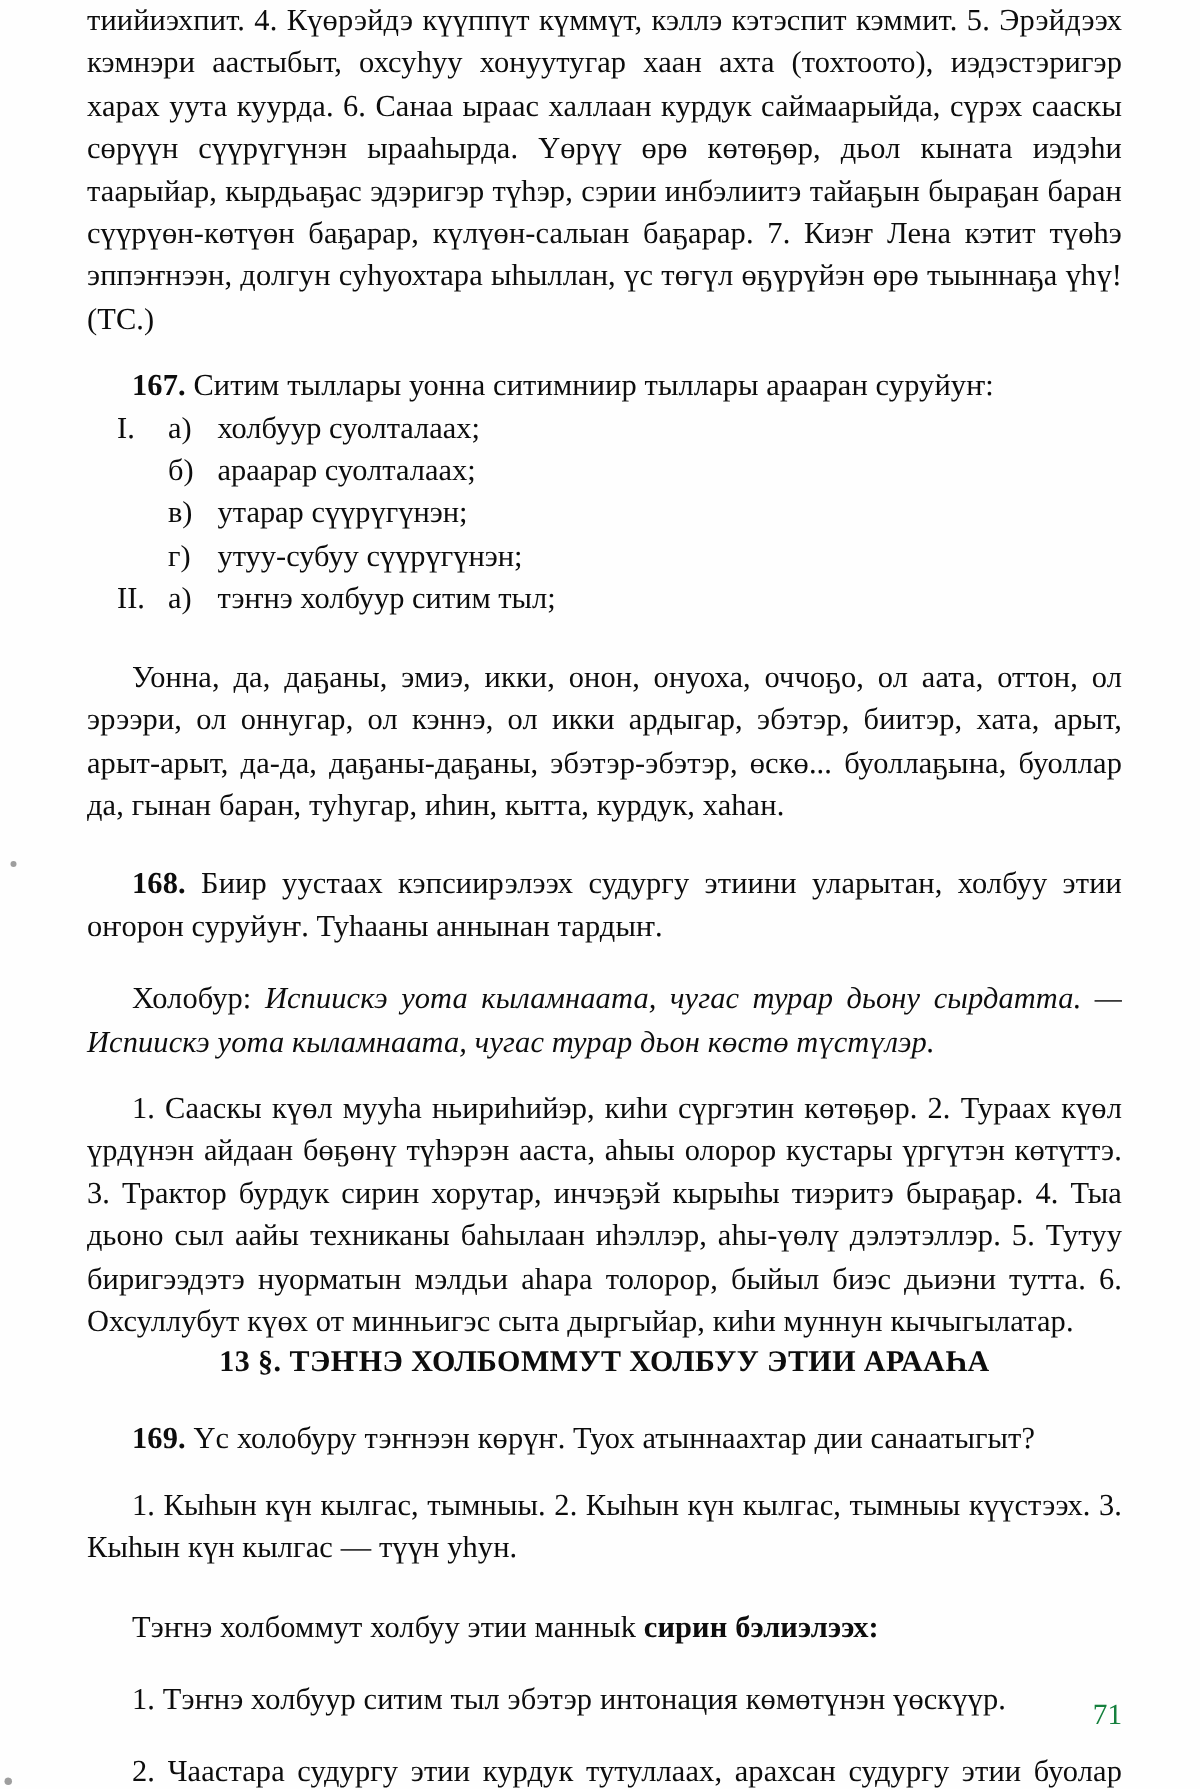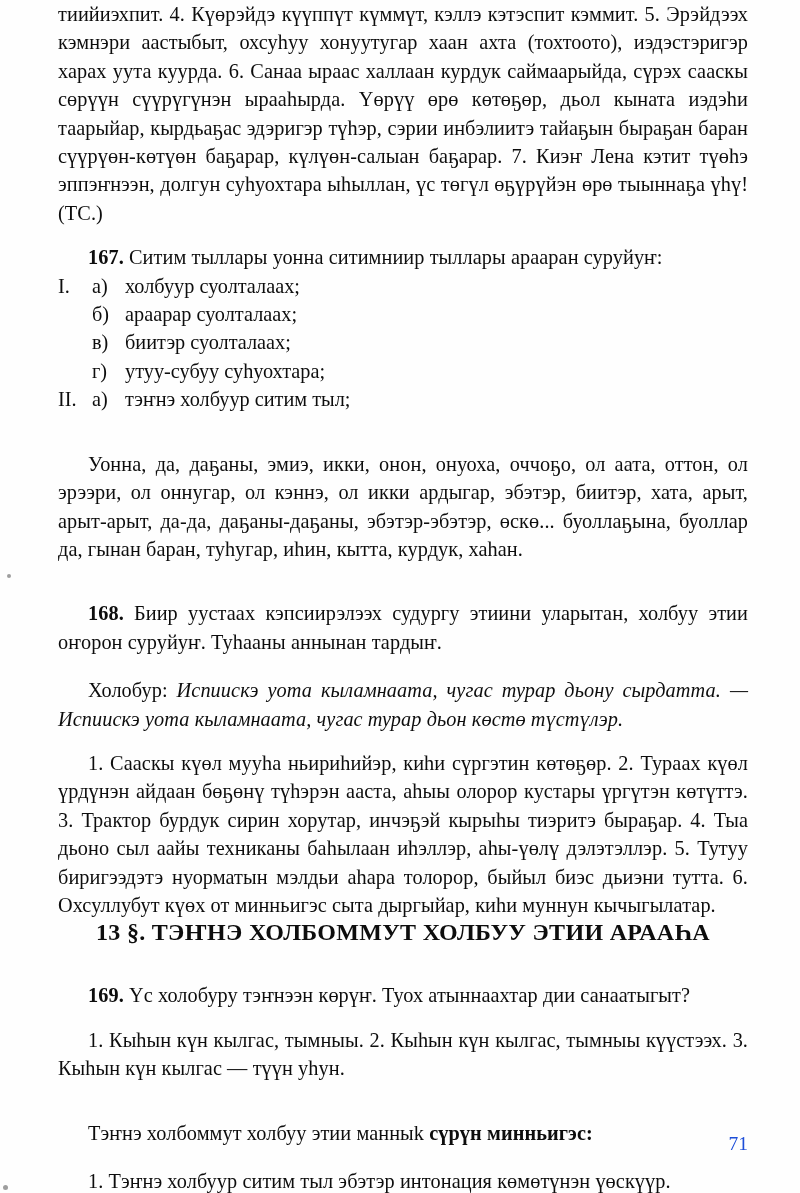"I. а) холбуур суолталаах;" .romanlist li { margin-left: none -> 20px }
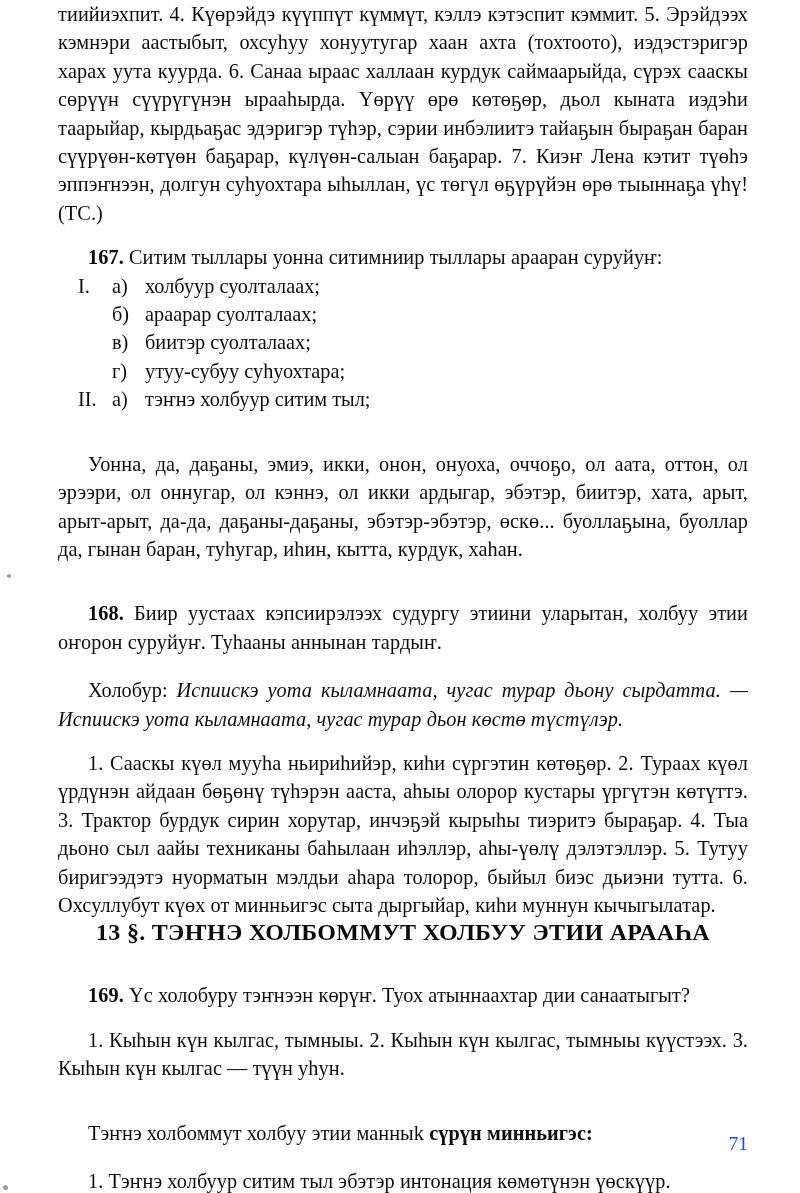"биитэр суолталаах;" span { text: биитэр суолталаах -> утарар сүүрүгүнэн }
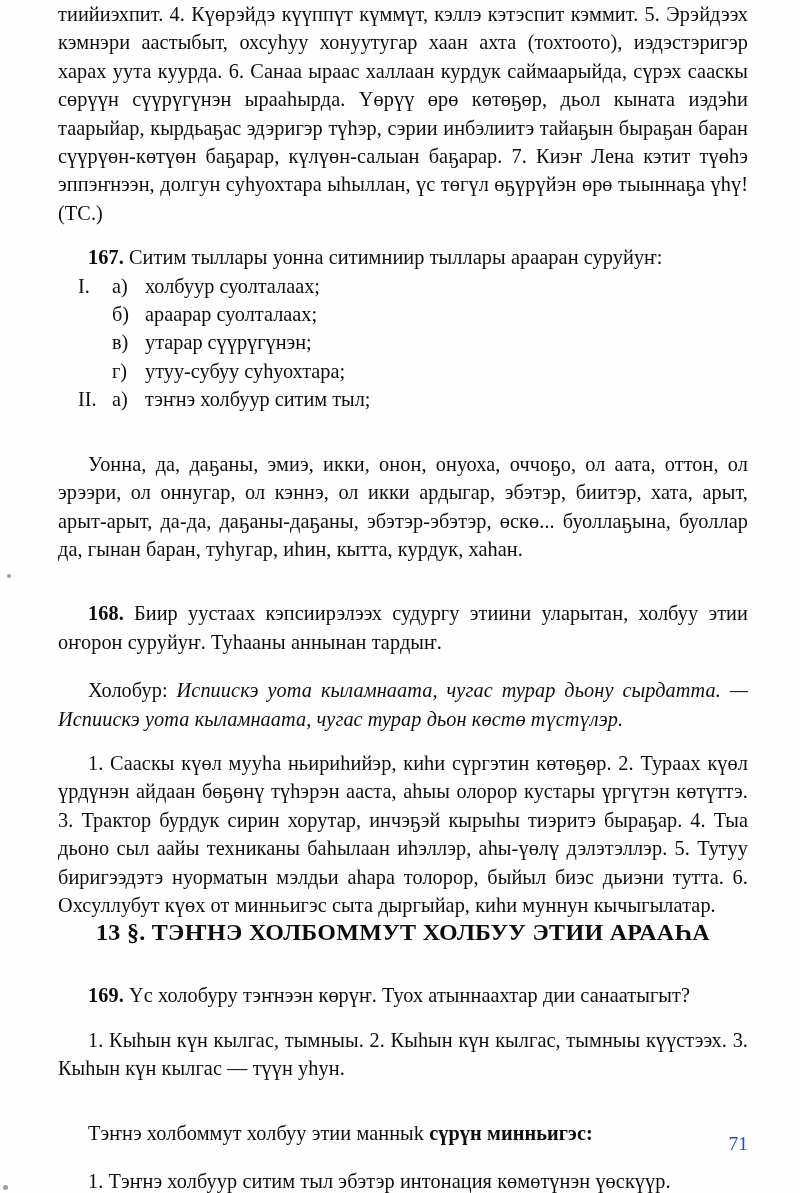"утуу-субуу суһуохтара;" span { text: суһуохтара -> сүүрүгүнэн }
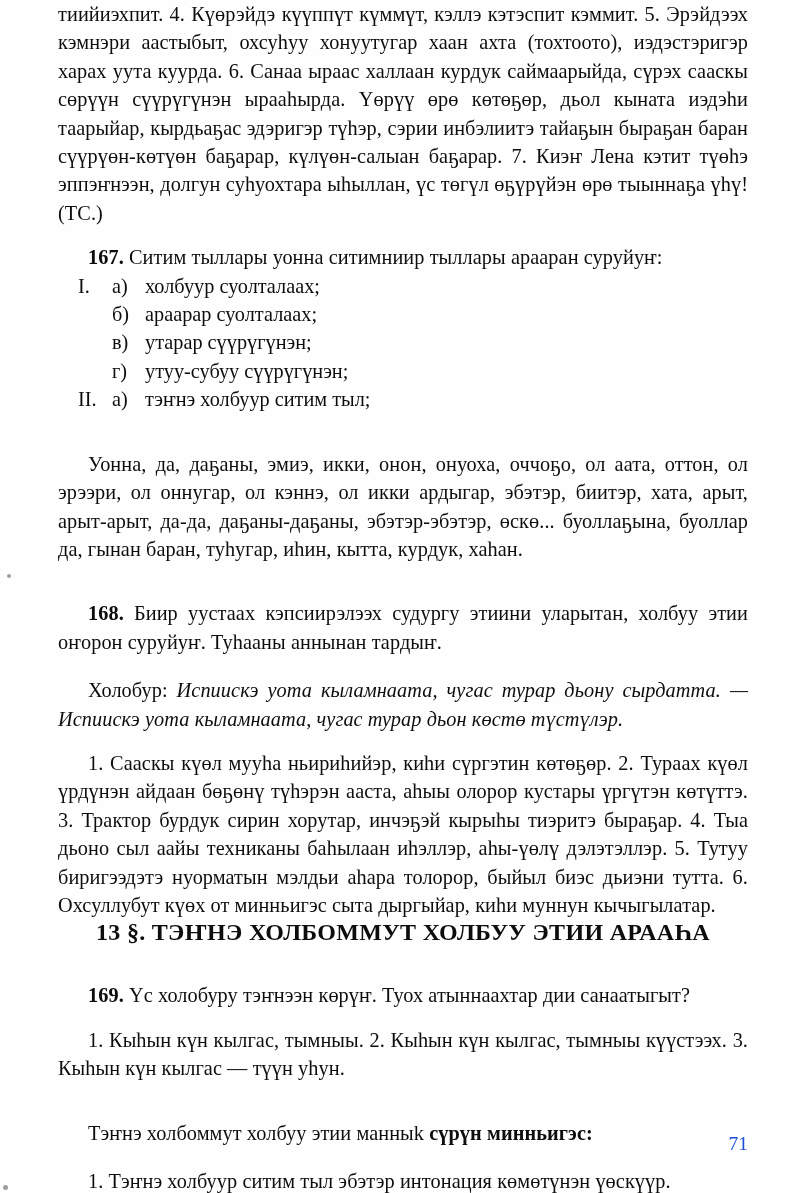"Уонна, да, даҕаны, эмиэ, икки," .sp-before-lg { margin-top: 36px -> 24px }
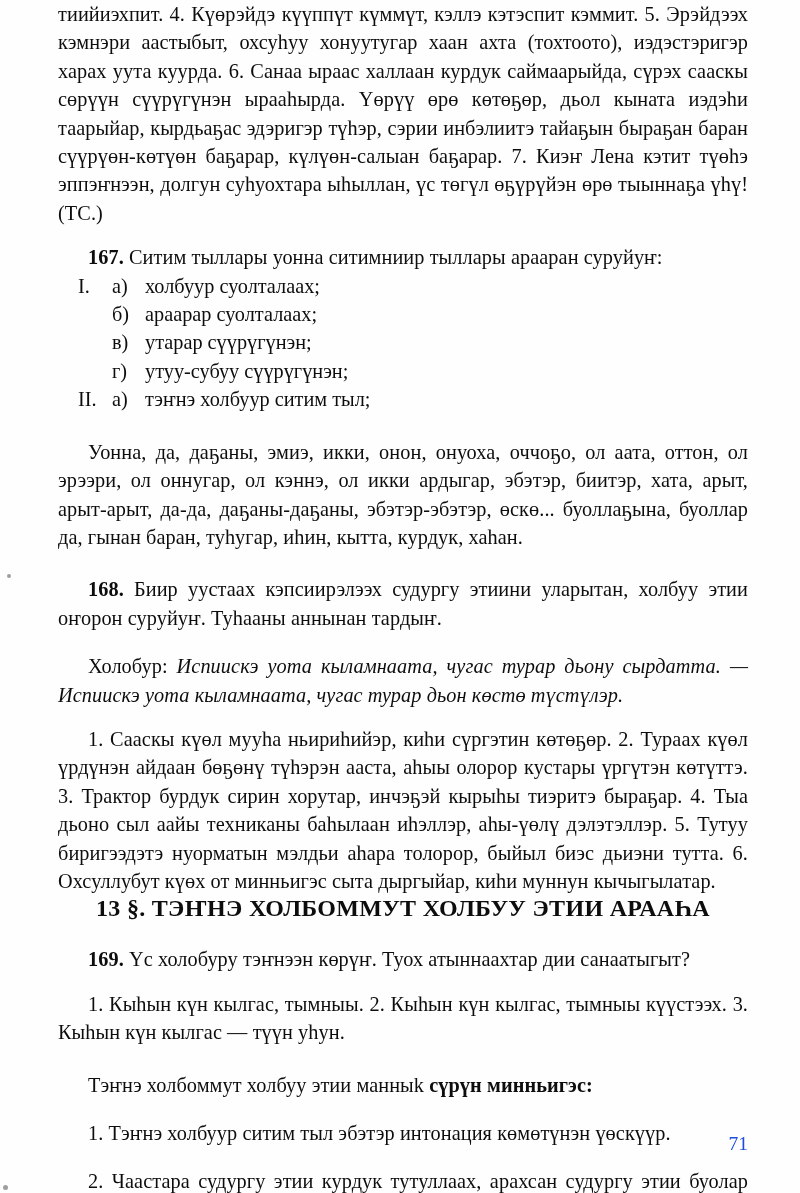"13 §. ТЭҤНЭ ХОЛБОММУТ ХОЛБУУ" .heading { font-size: 24px -> 20px }
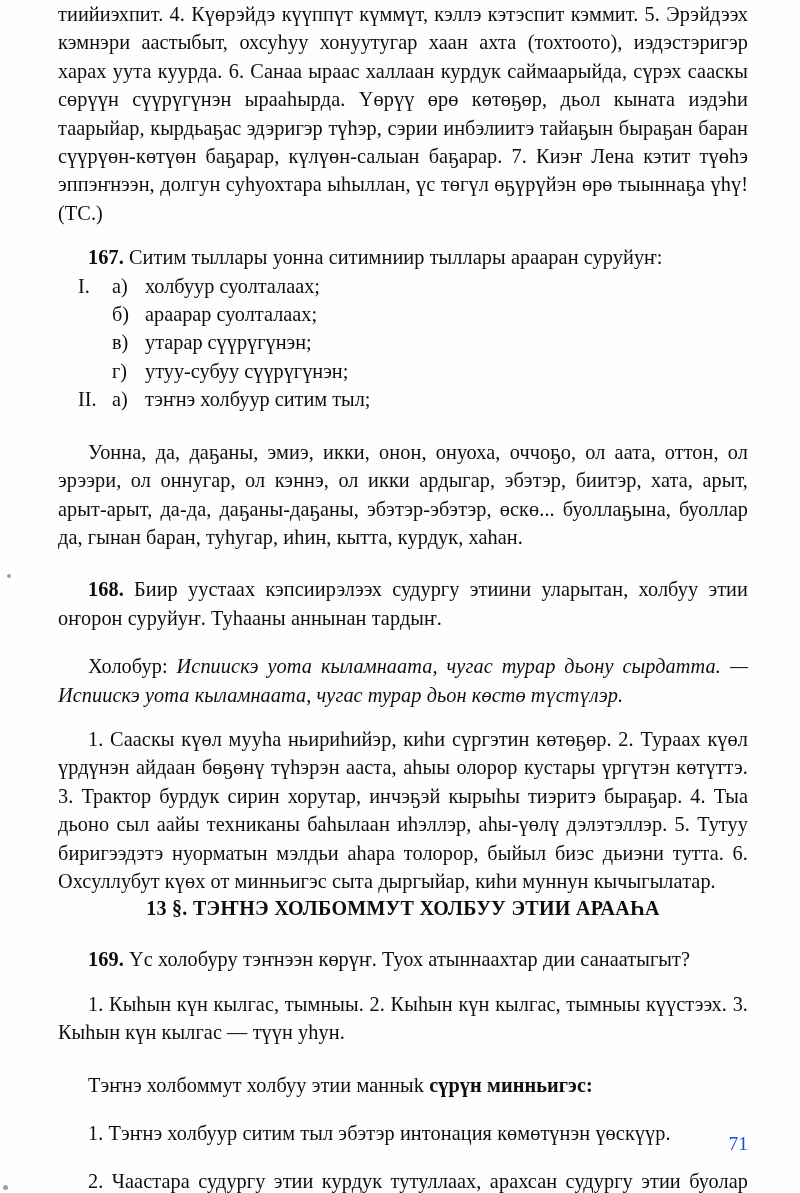"сүрүн минньигэс:" span.bold { text: сүрүн минньигэс -> сирин бэлиэлээх }
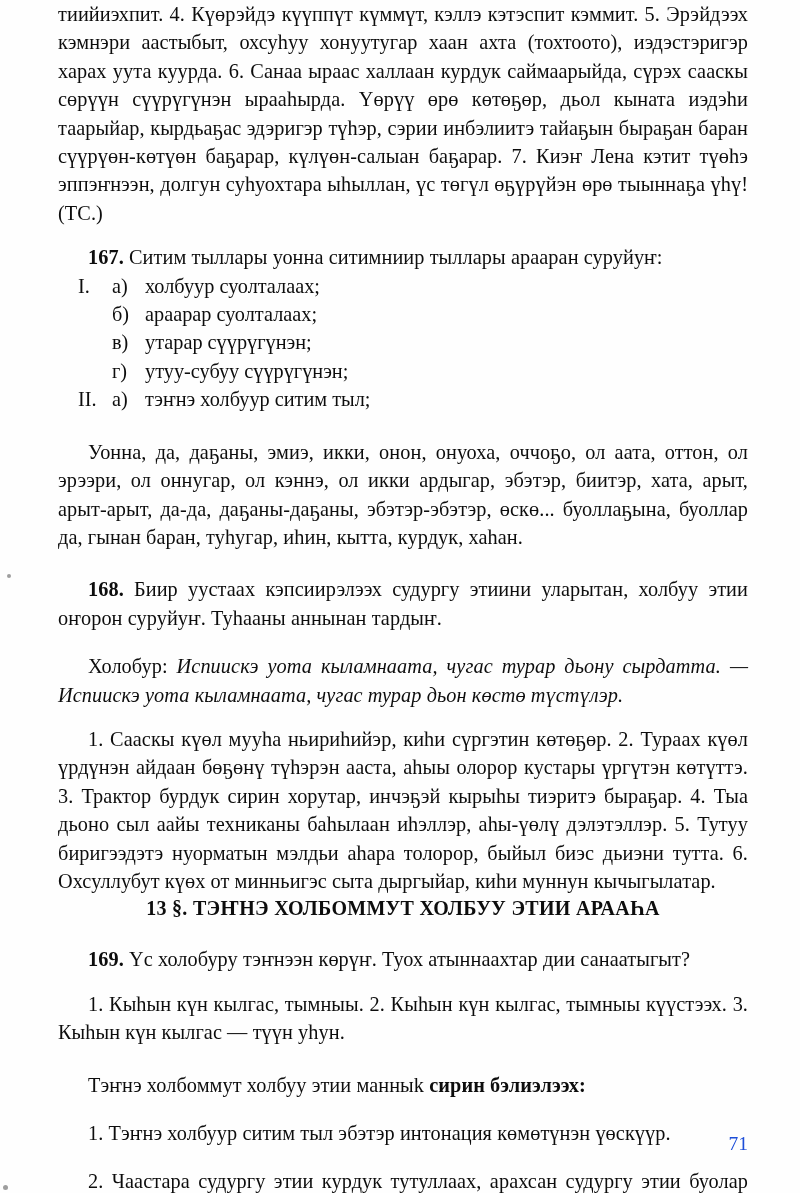"71" #folio { color: #1d4ed8 -> #15803d }
